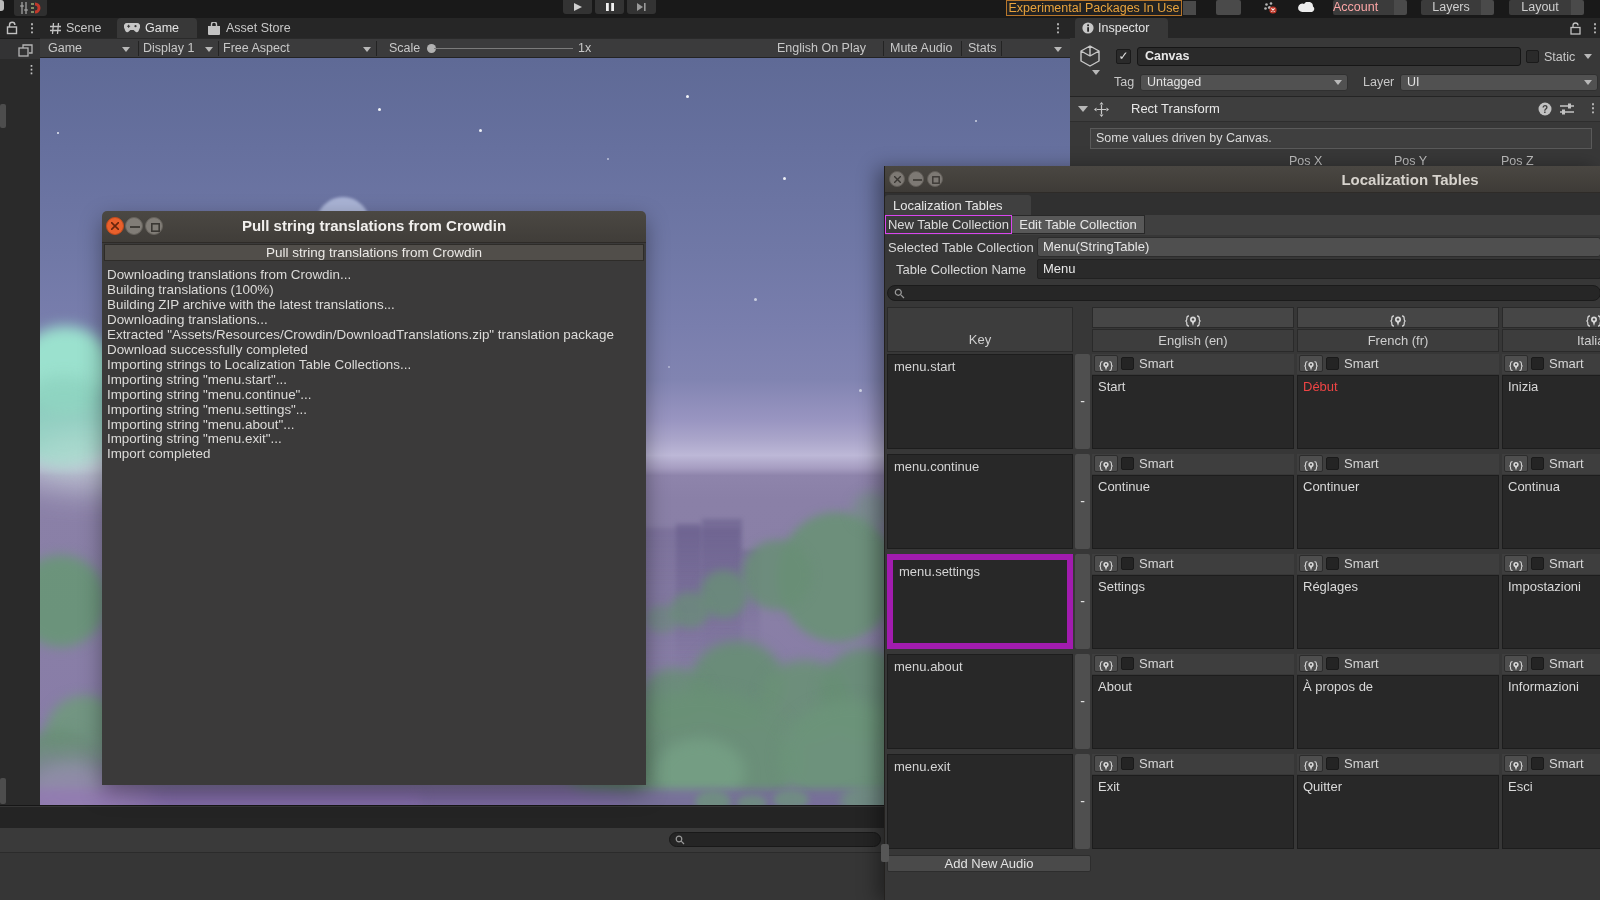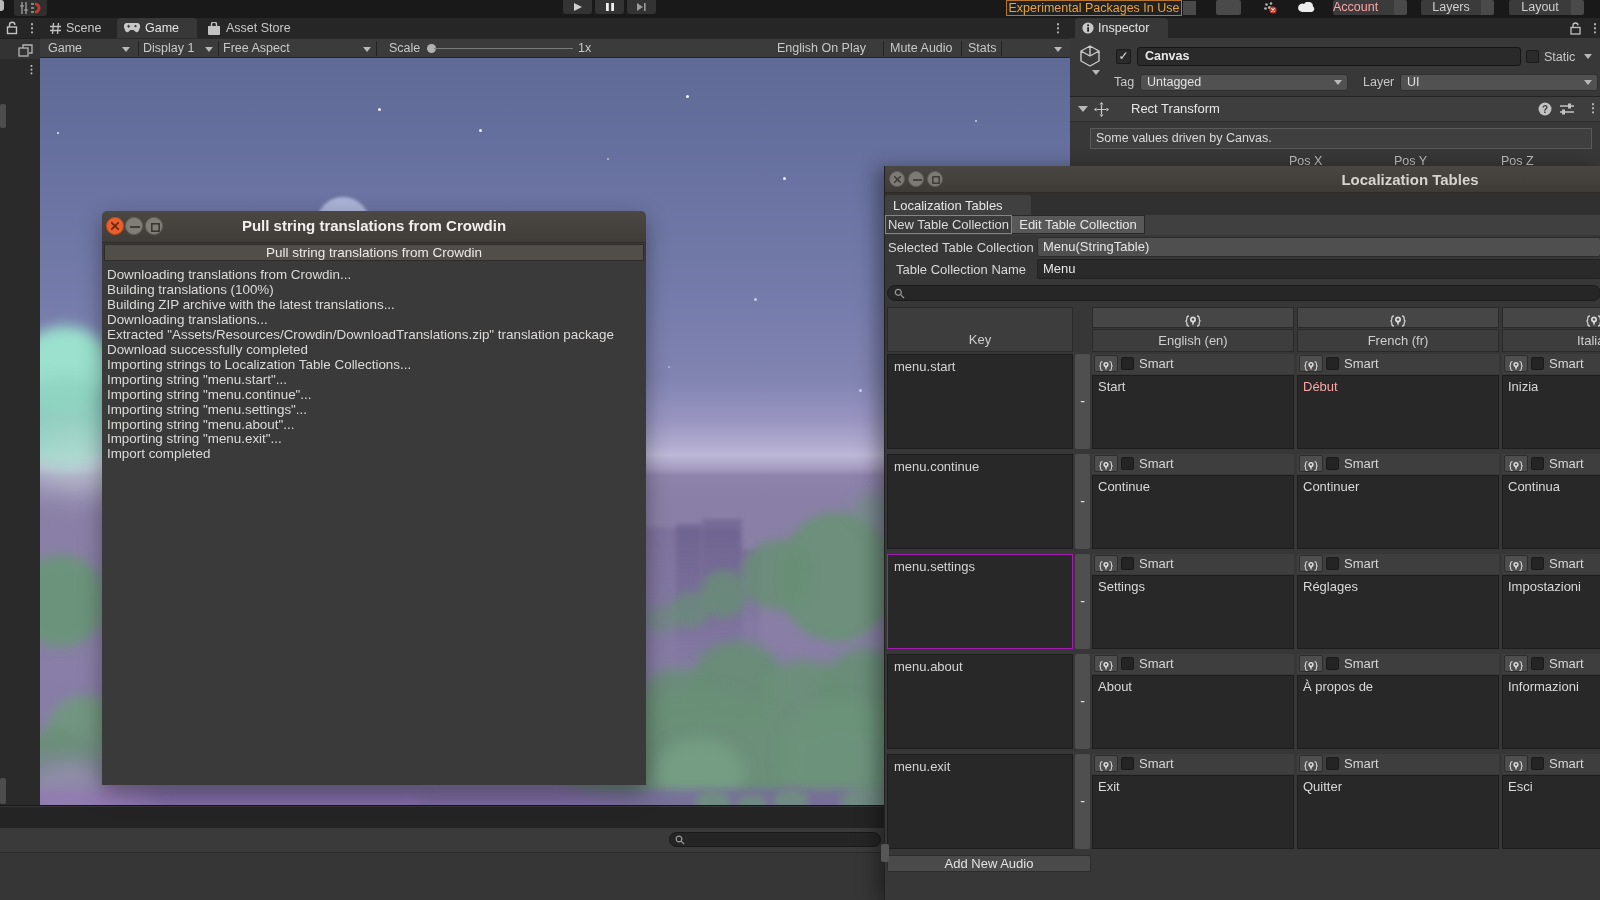"Début" div.abs { color: #fca5a5 -> #ef4444 }
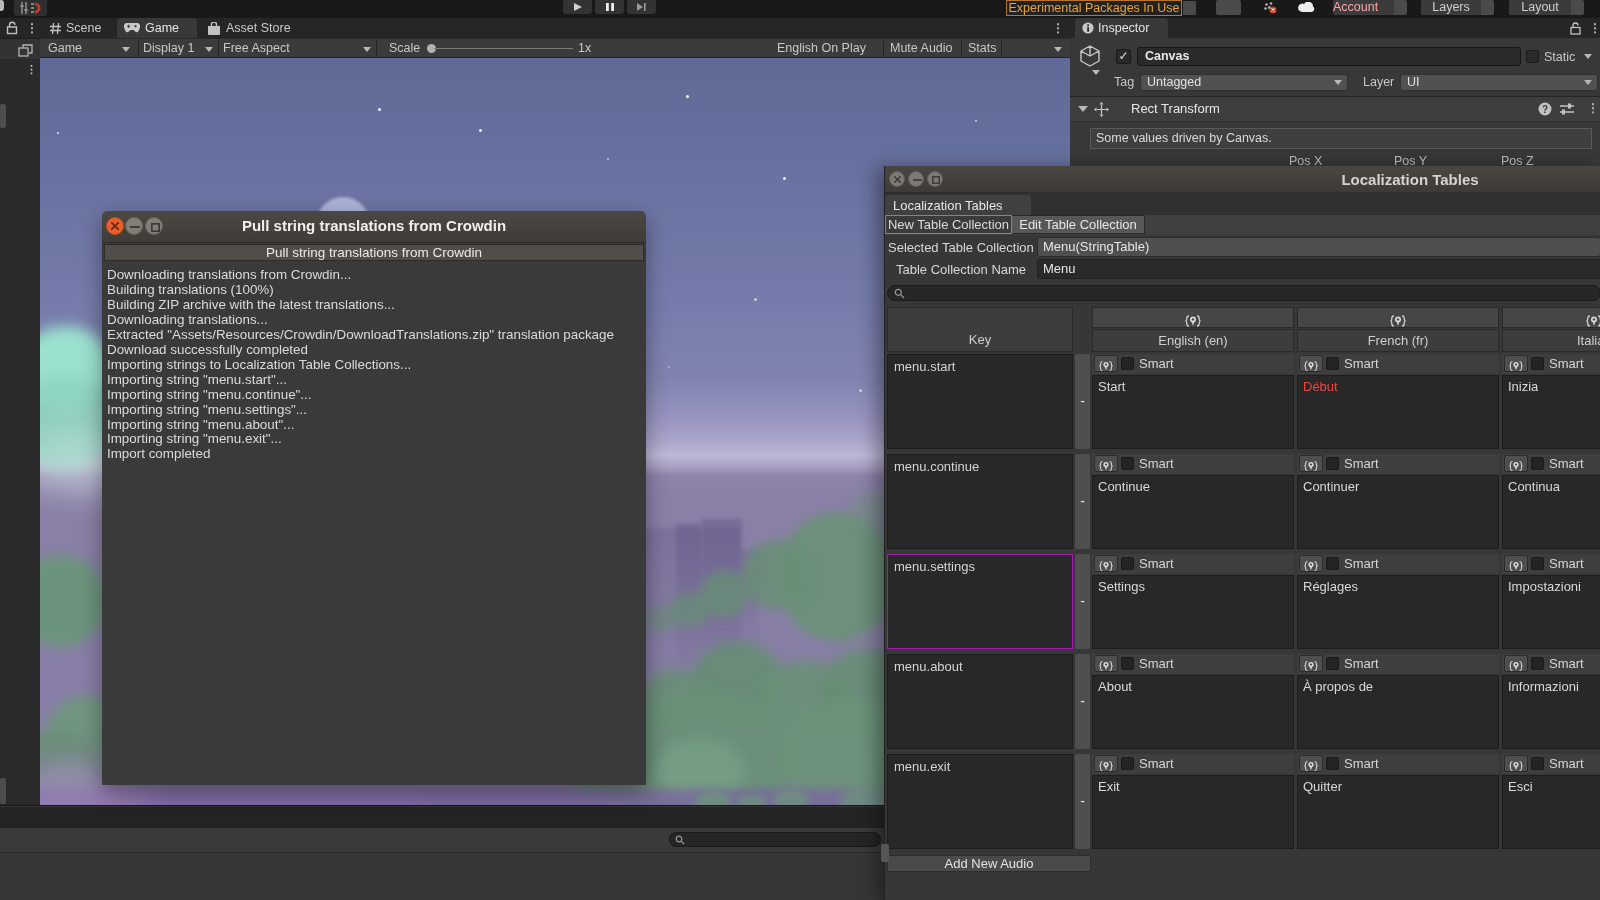"menu.settings" div.abs { border: 1px solid #a21caf -> 6px solid #a21caf }
